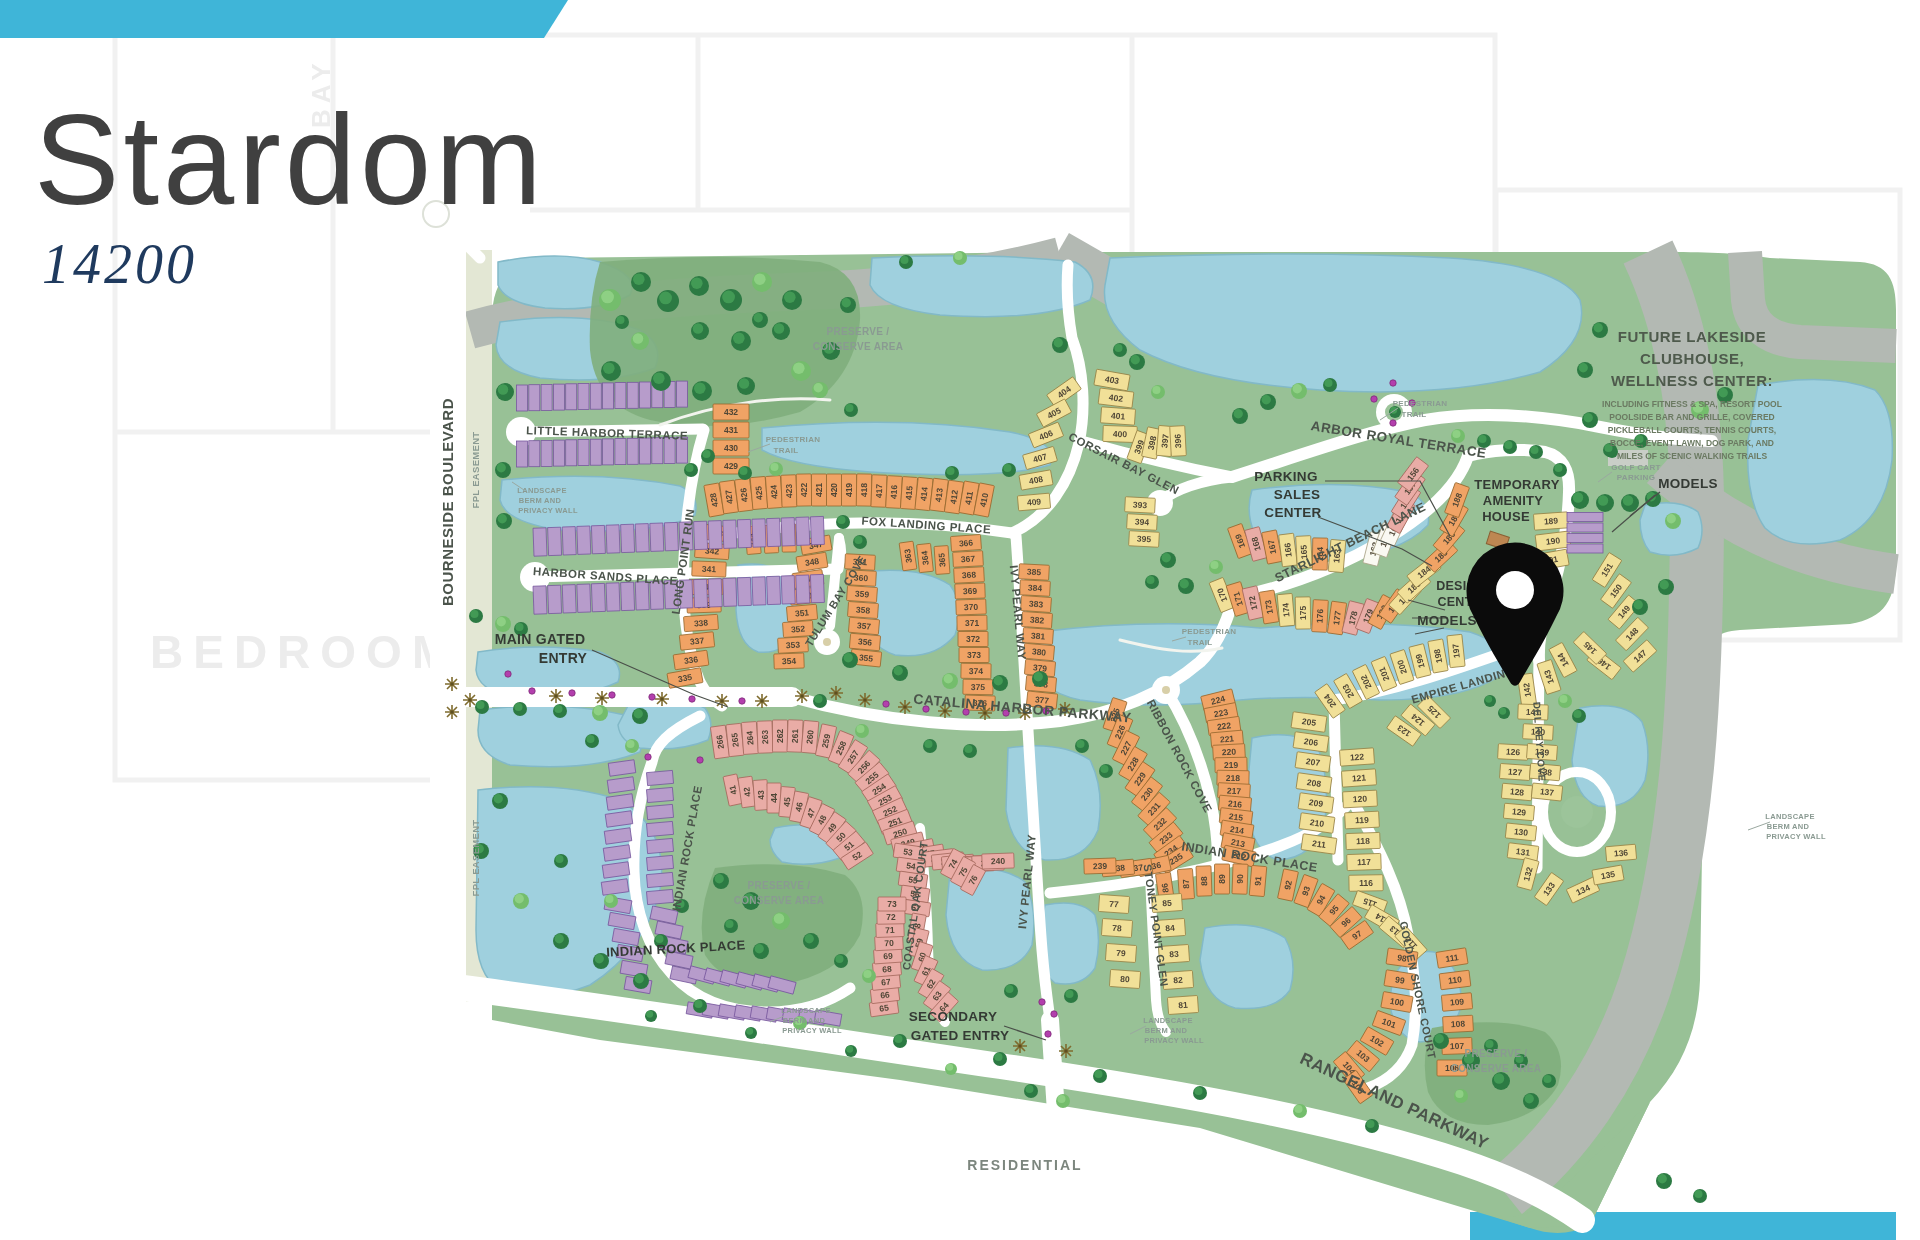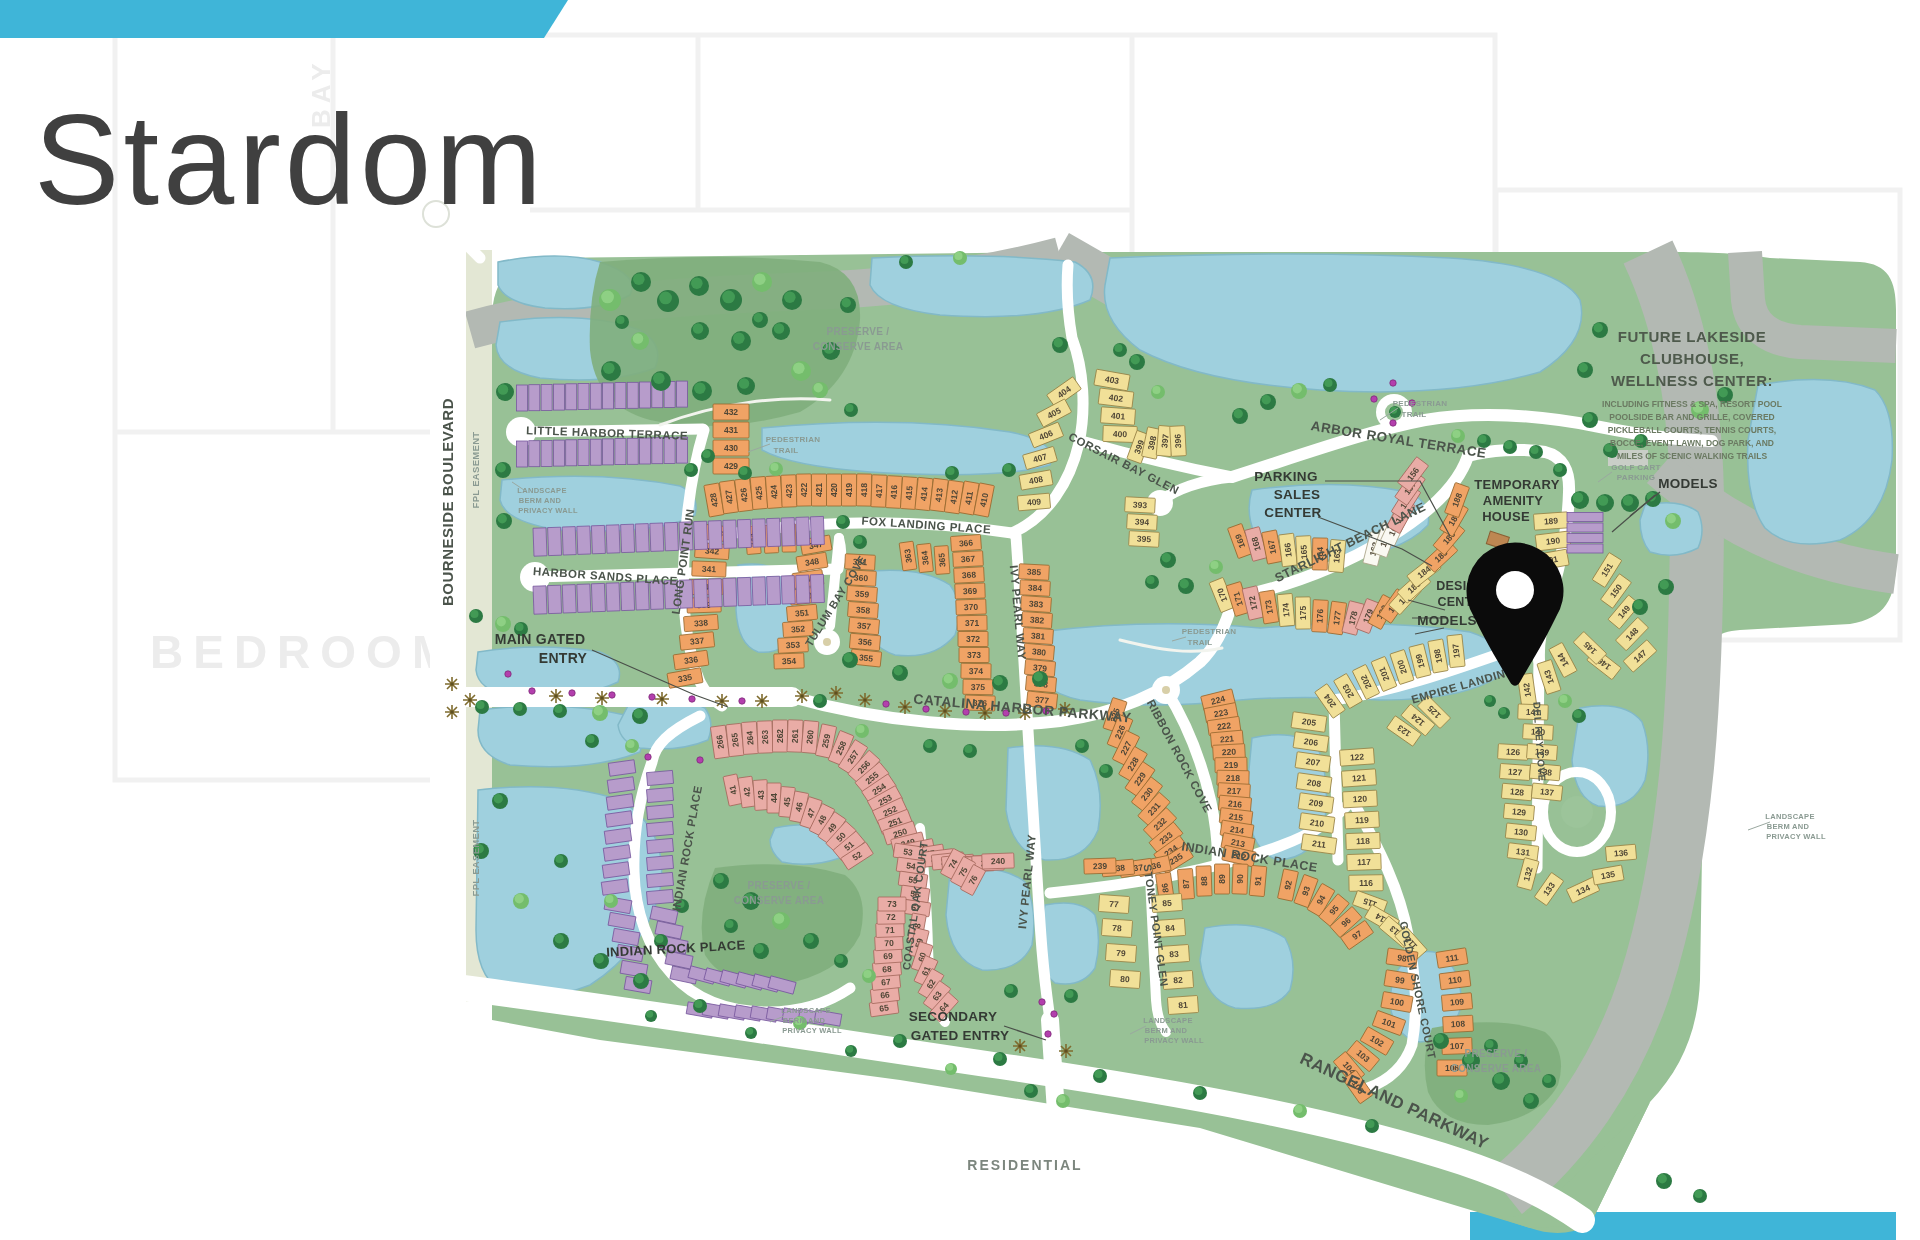"14200" div.subtitle { html: none -> <div>14200</div> }
